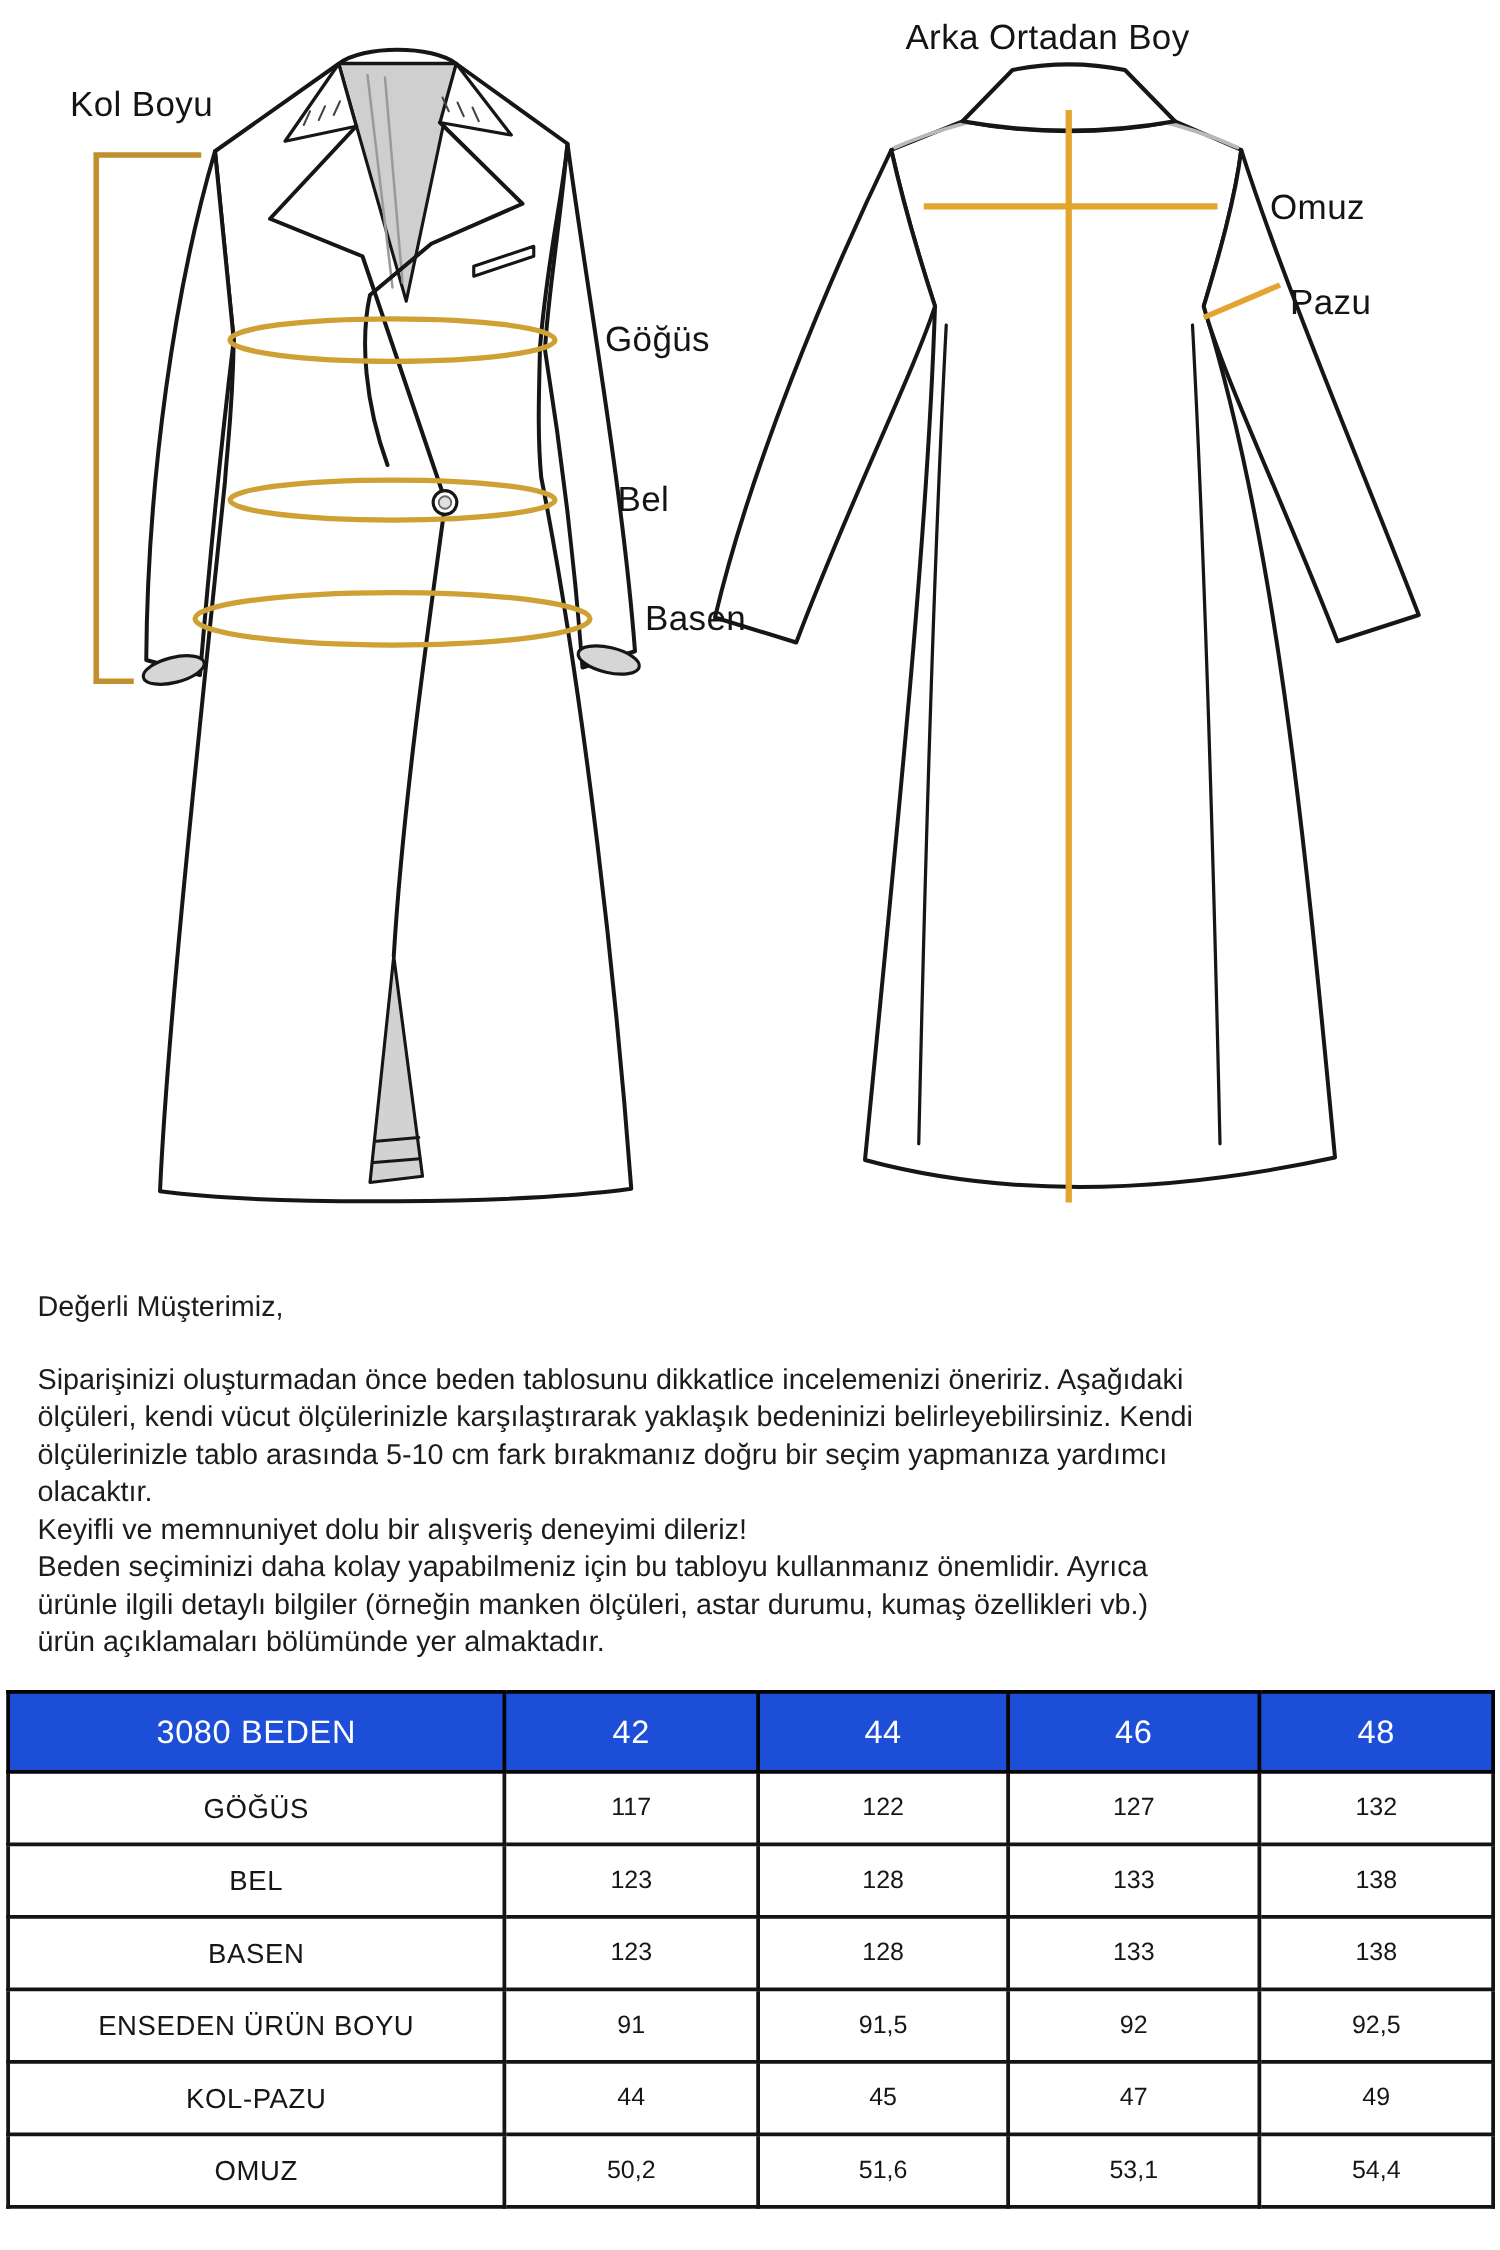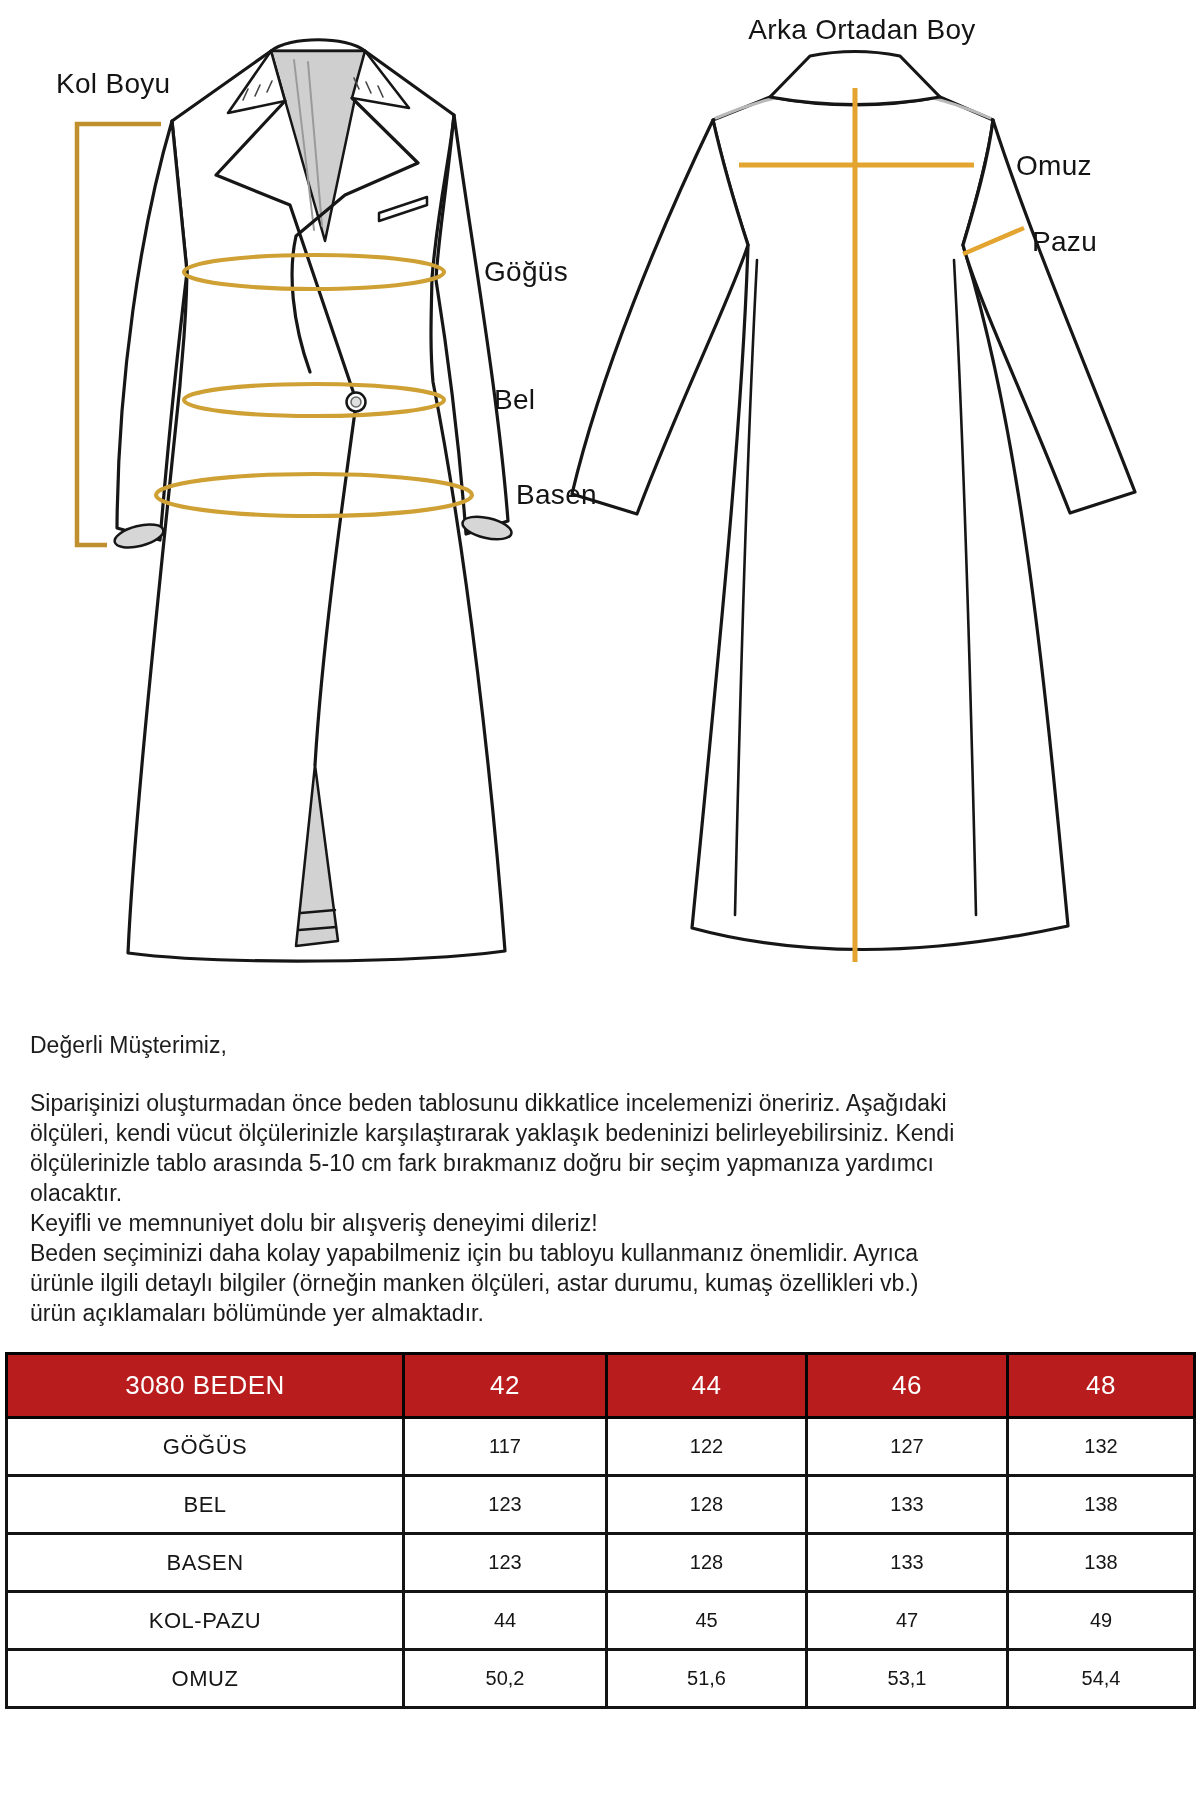"Arka Ortadan Boy" div.diag-label { left: 712px -> 688px }
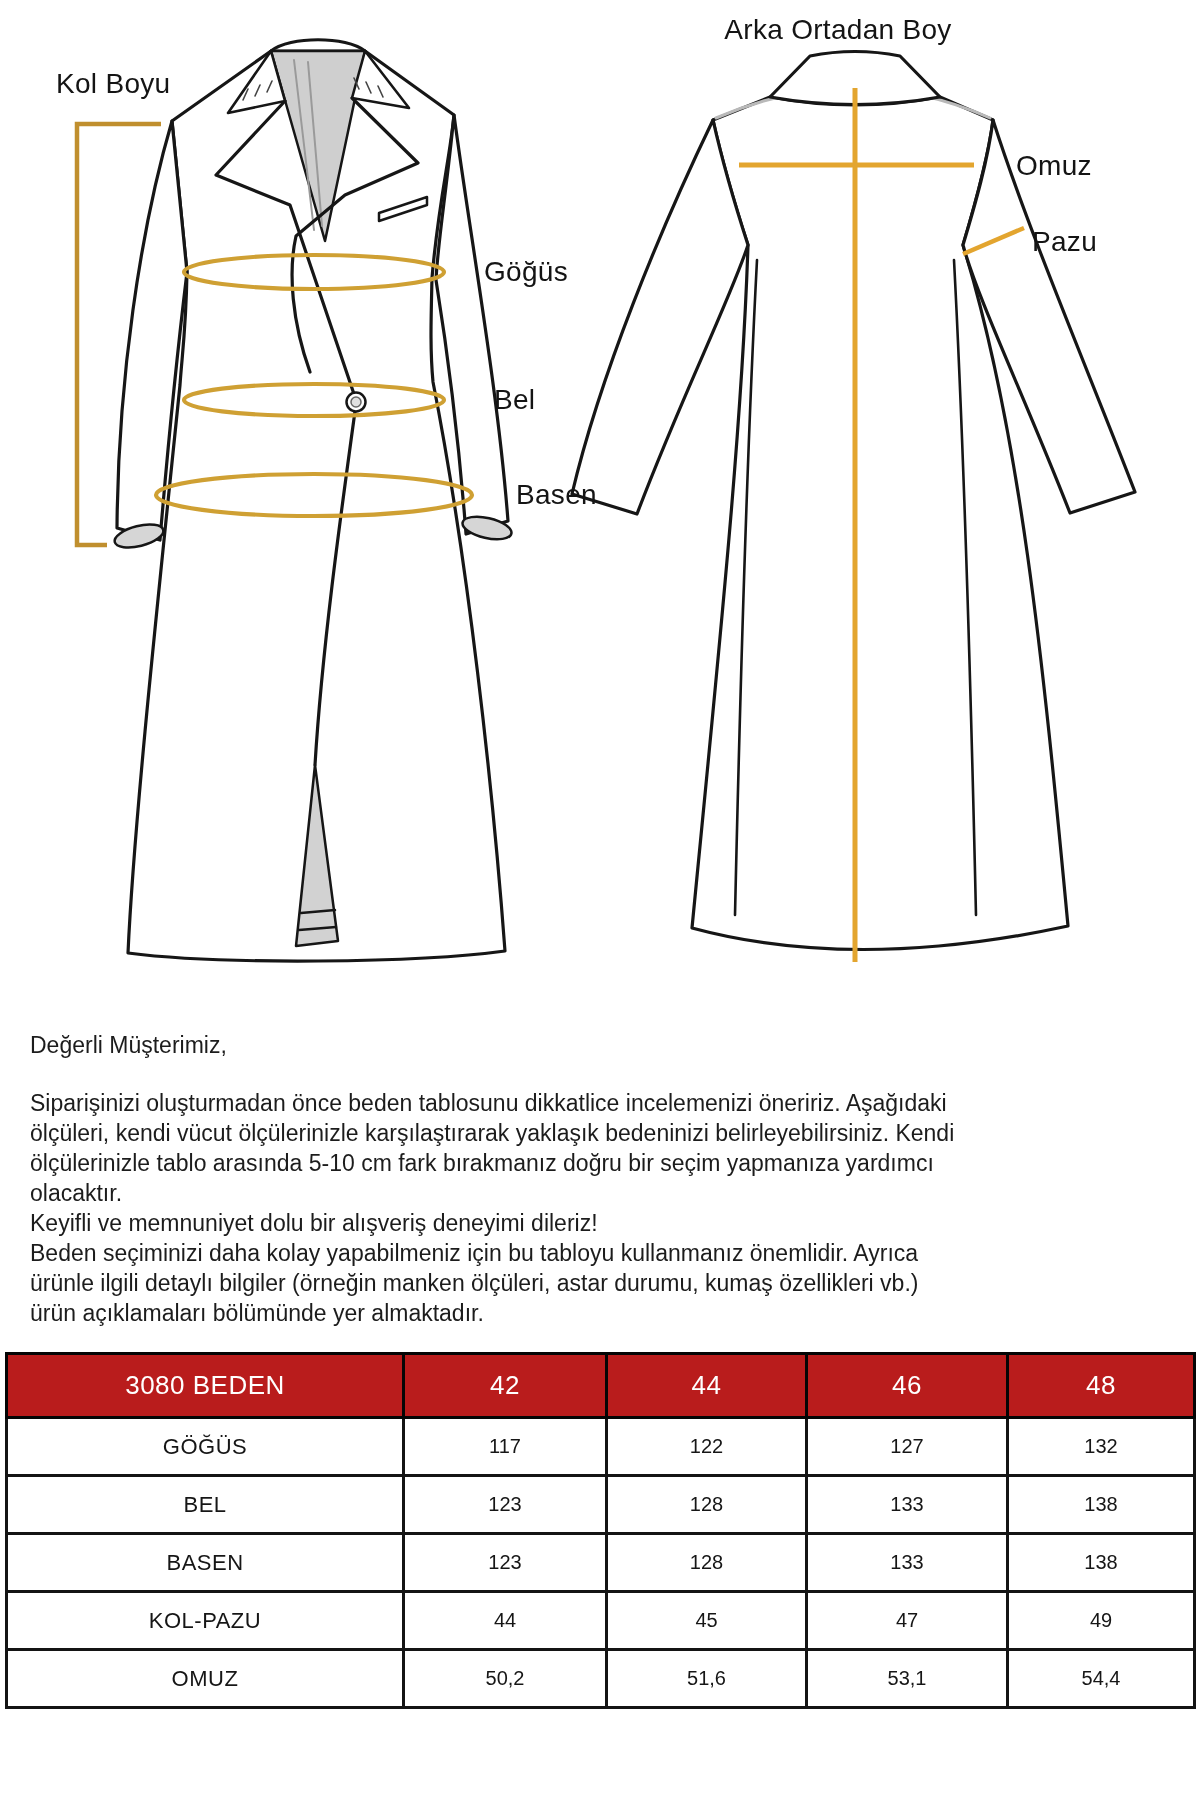"3080 BEDEN" .size-table thead th { background: #b91c1c -> #1d4ed8 }
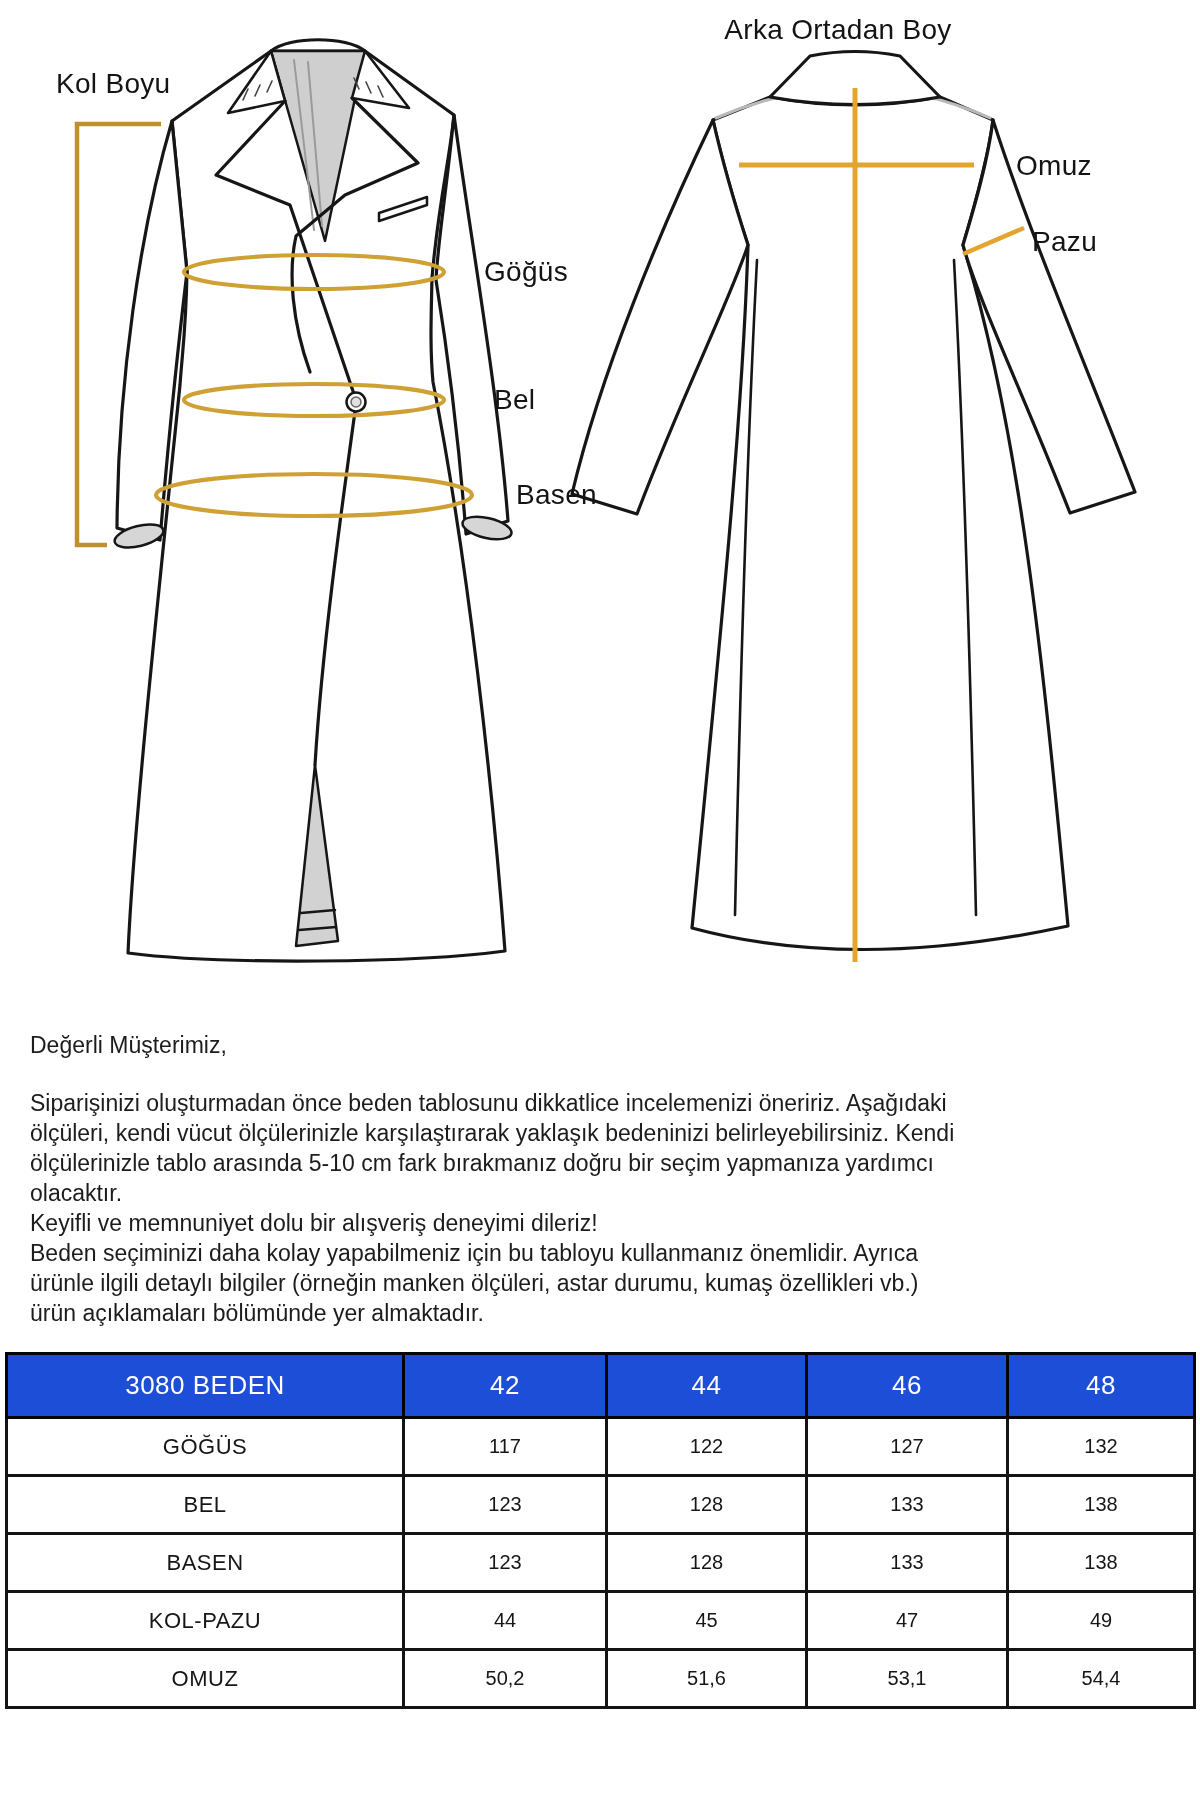"ENSEDEN ÜRÜN BOYU" tr { html: none -> <tr> <td>ENSEDEN ÜRÜN BOYU</td> <td>91</td> <td>91,5</td> <td>92</td> <td>92,5</td> </tr> }
